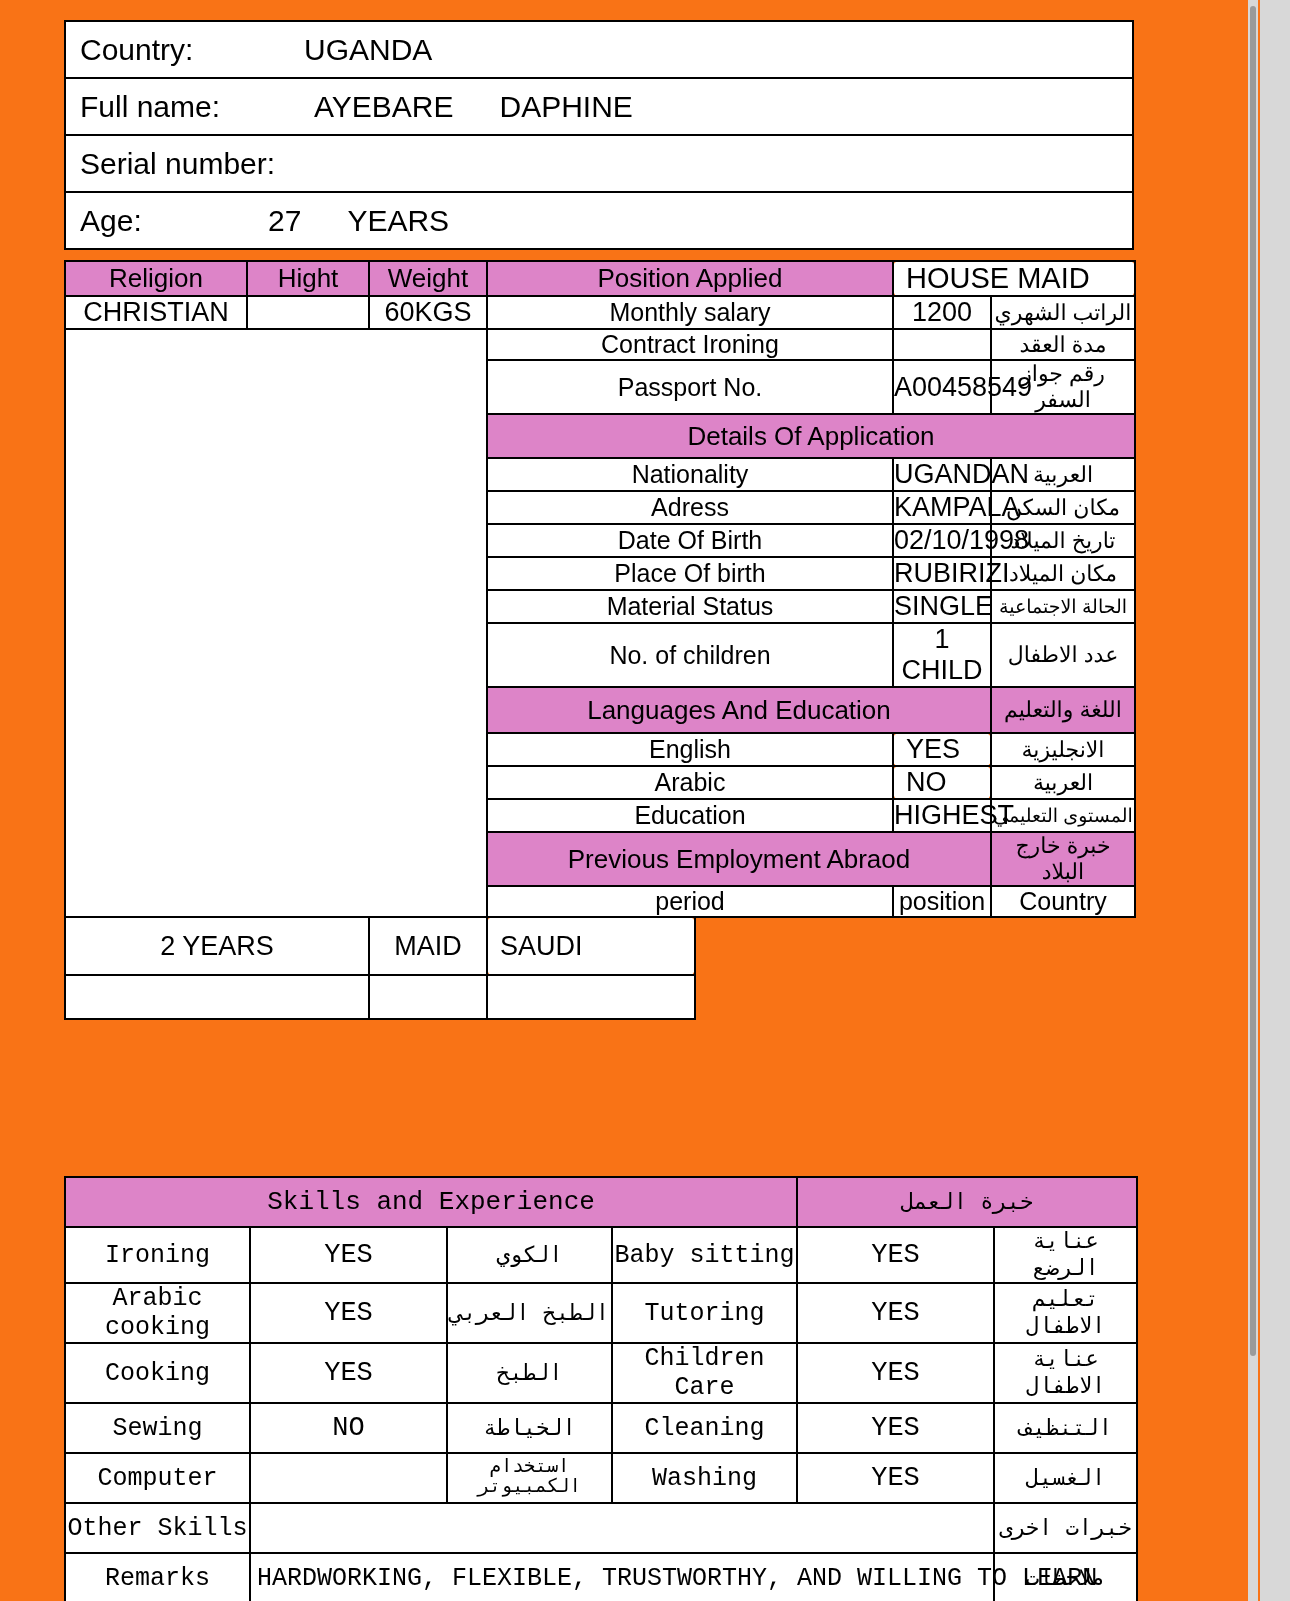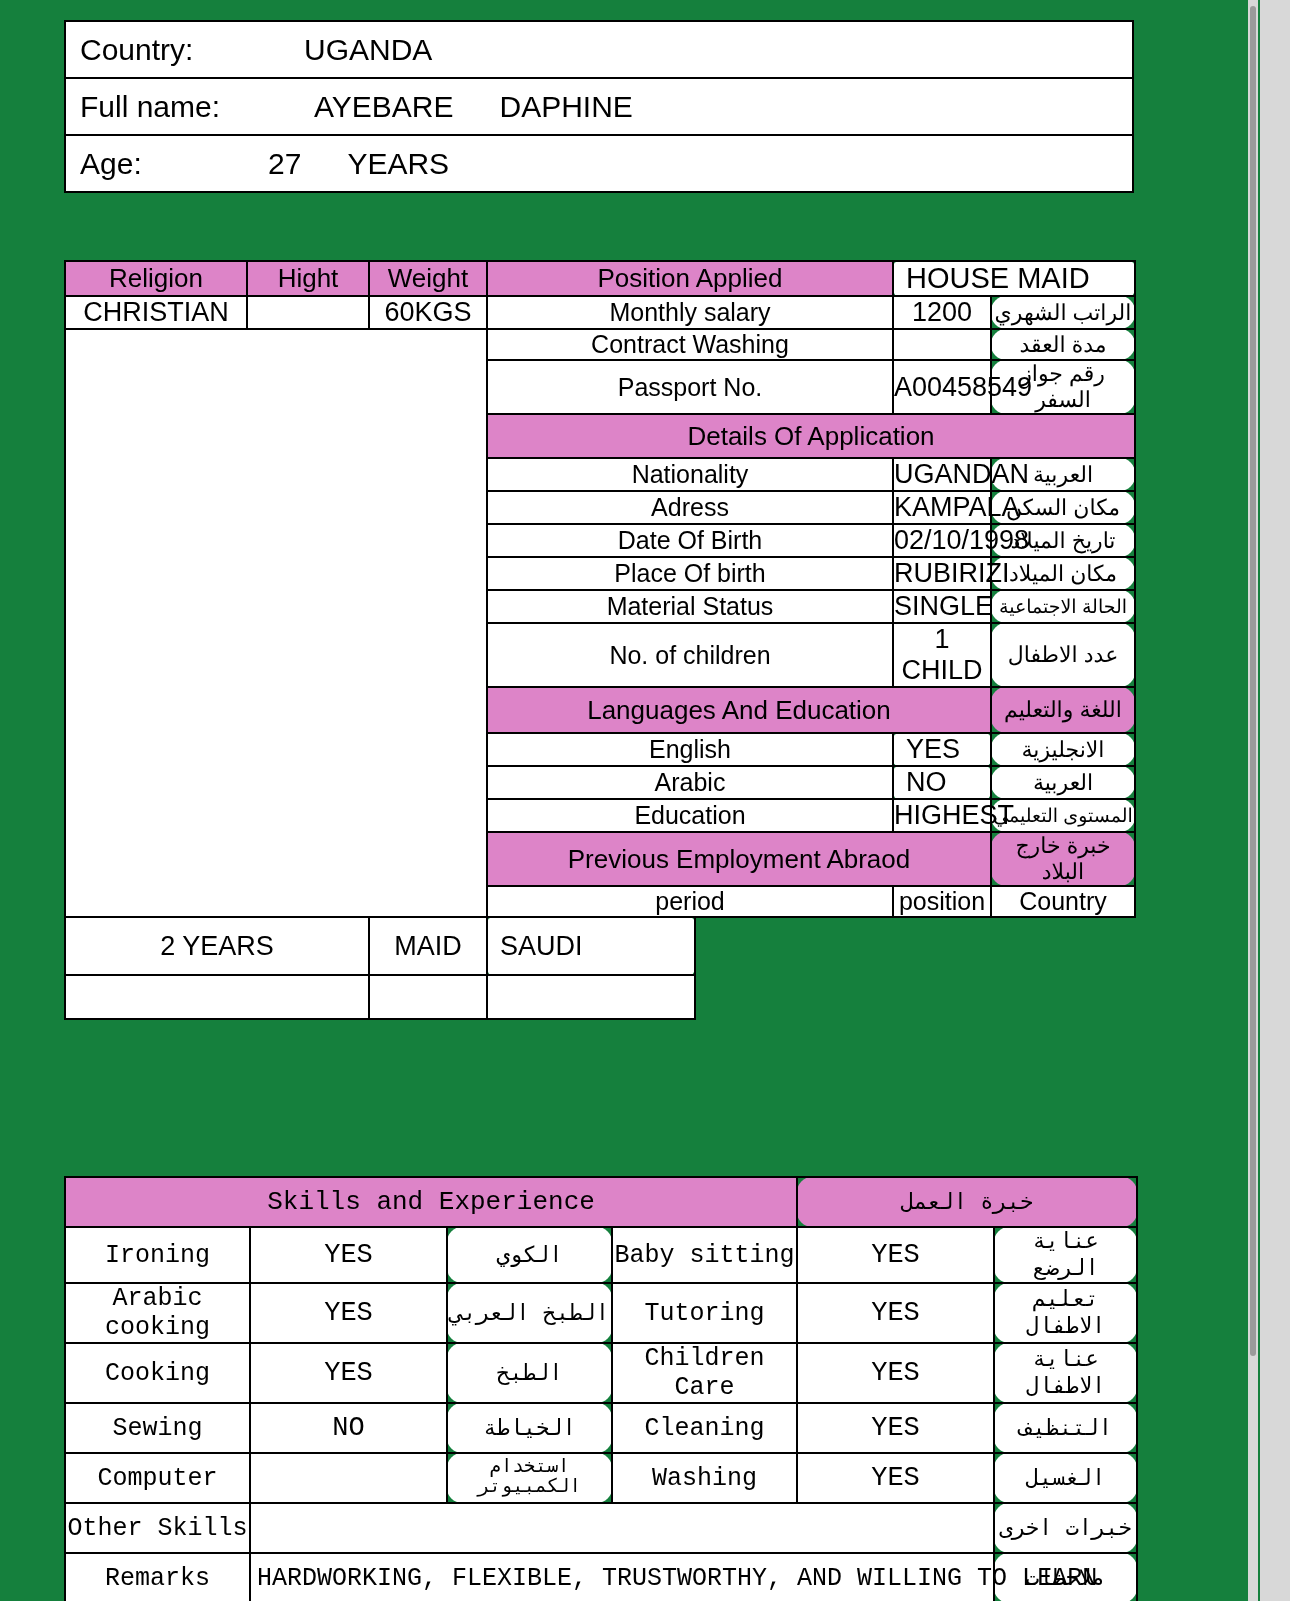"Country: UGANDA" .page { background: #15803d -> #f97316 }
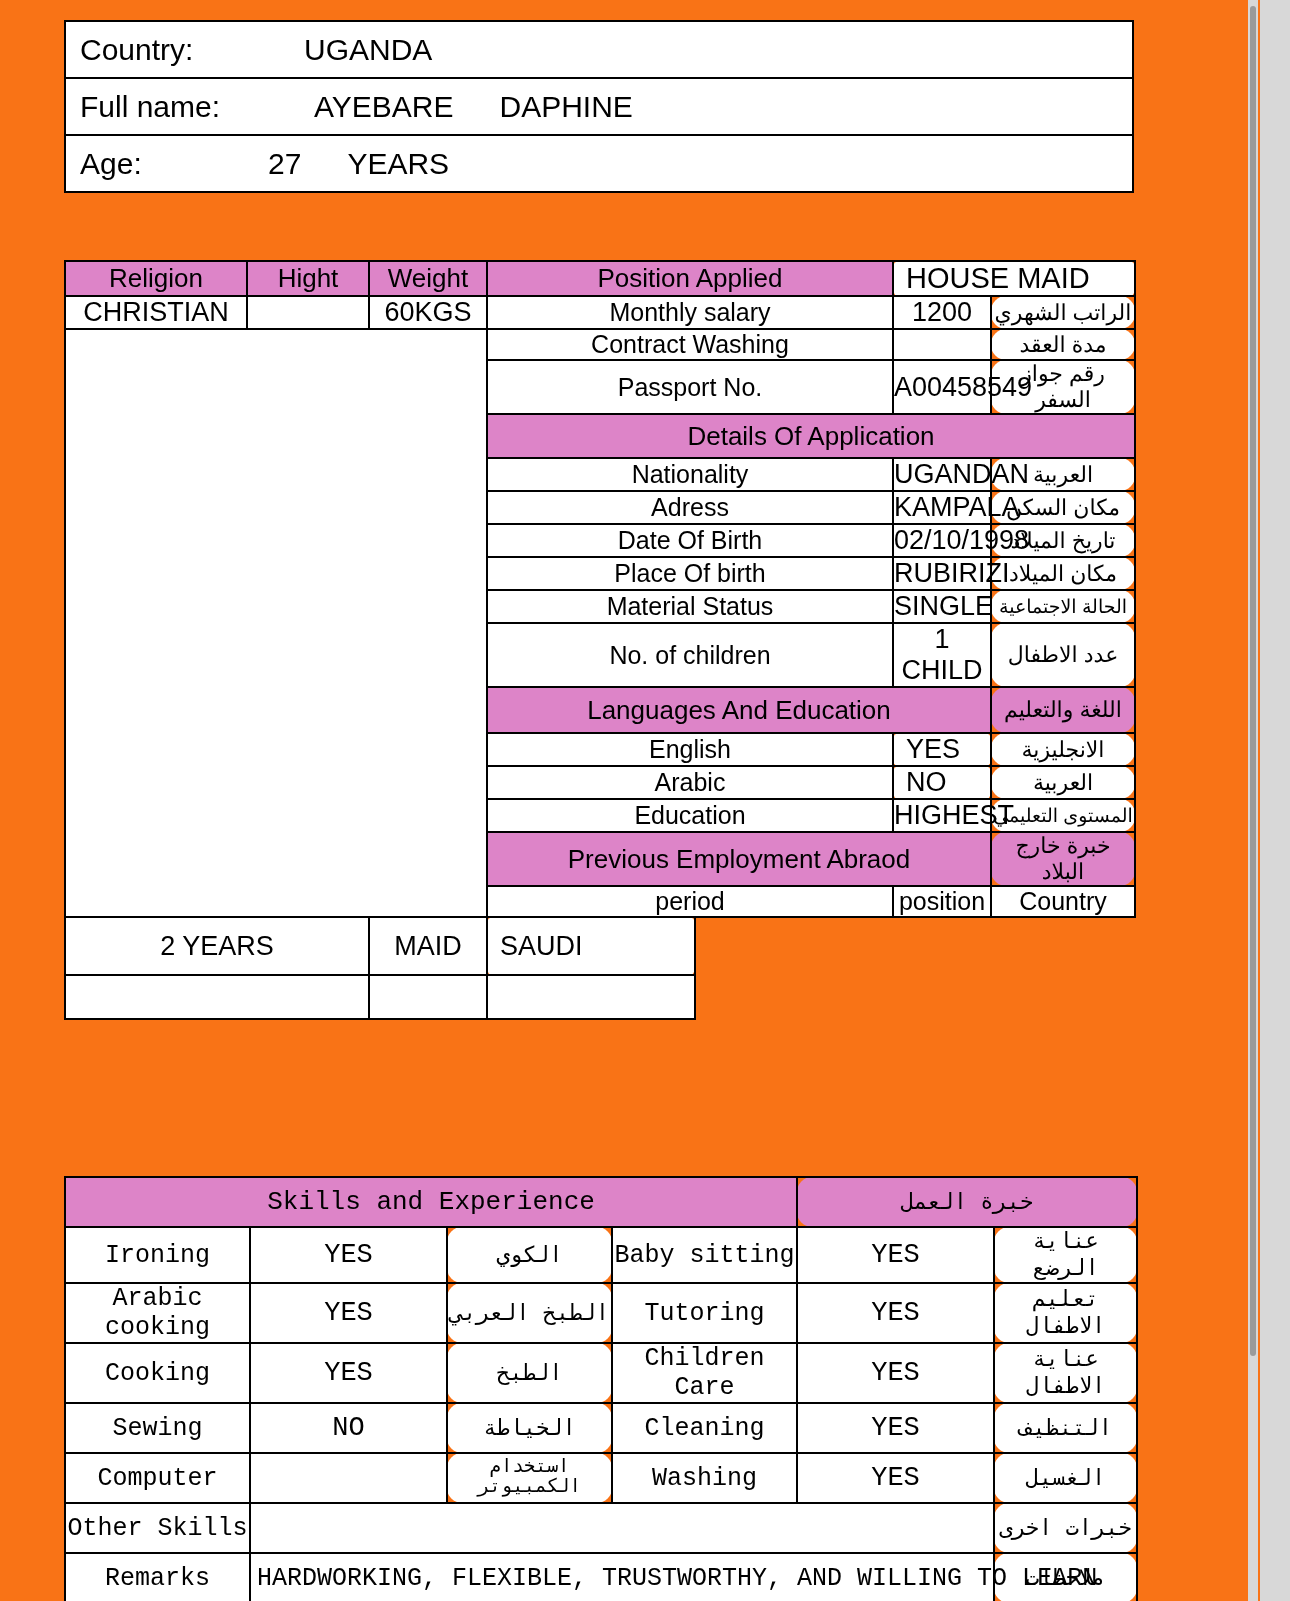"Serial number:" tr { html: none -> <tr> <td> <span>Serial number:</span><span></span> </td> </tr> }
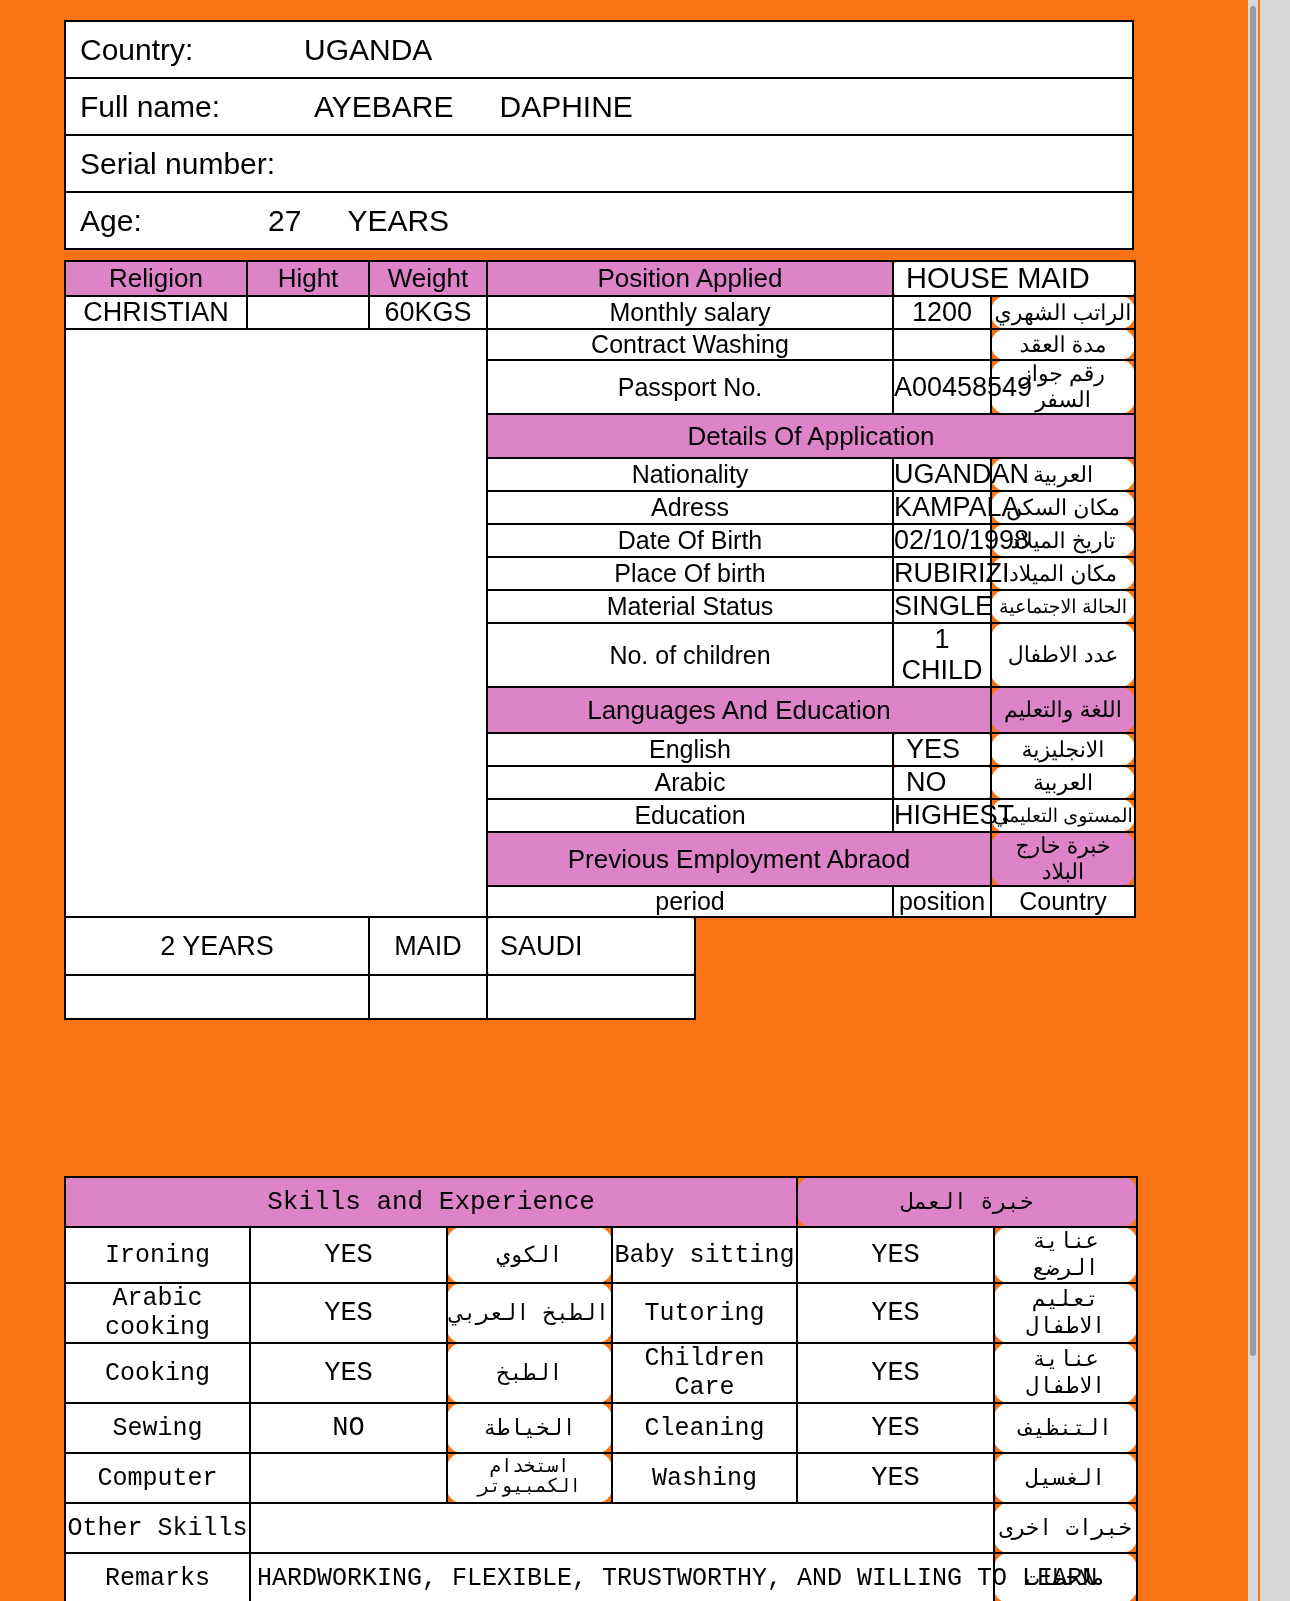"الراتب الشهري" .ar { border-radius: 15px -> none }
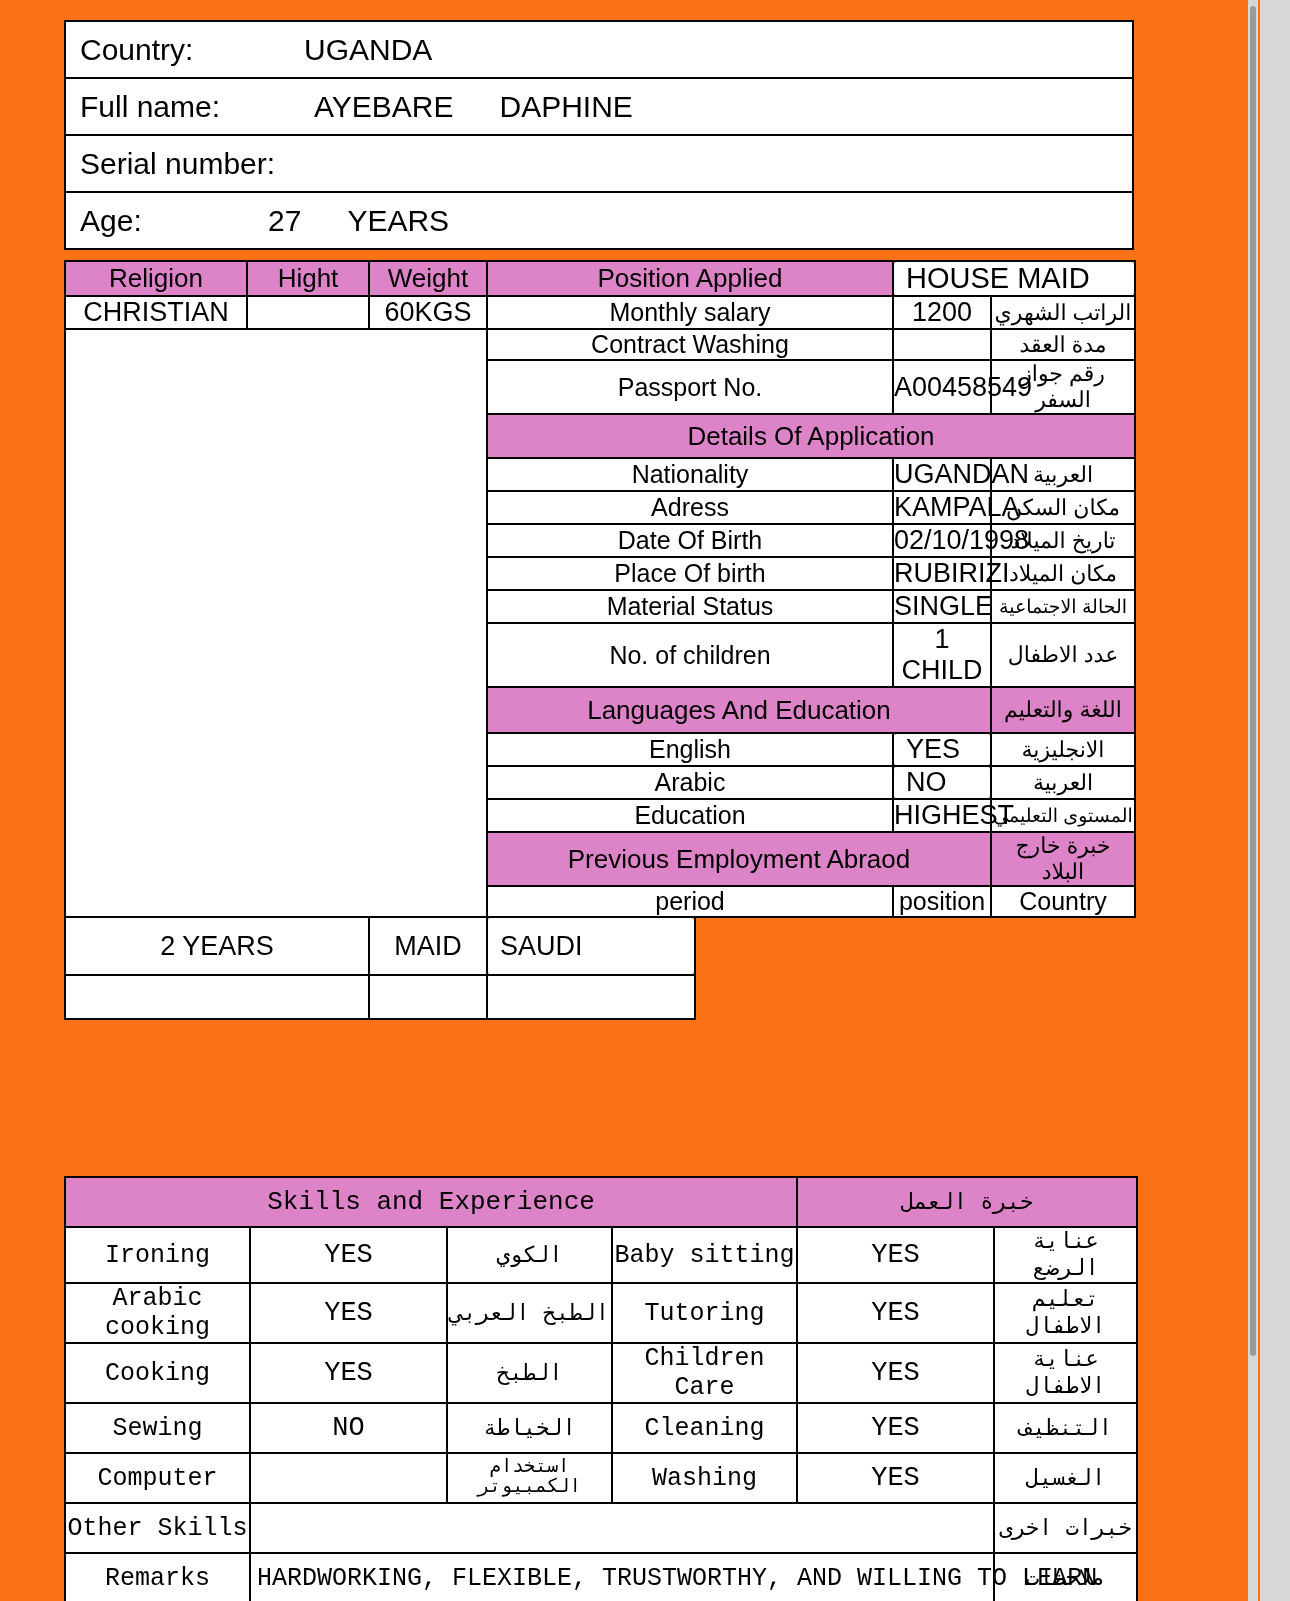"Contract Washing" td.ctr { text: Washing -> Ironing }
